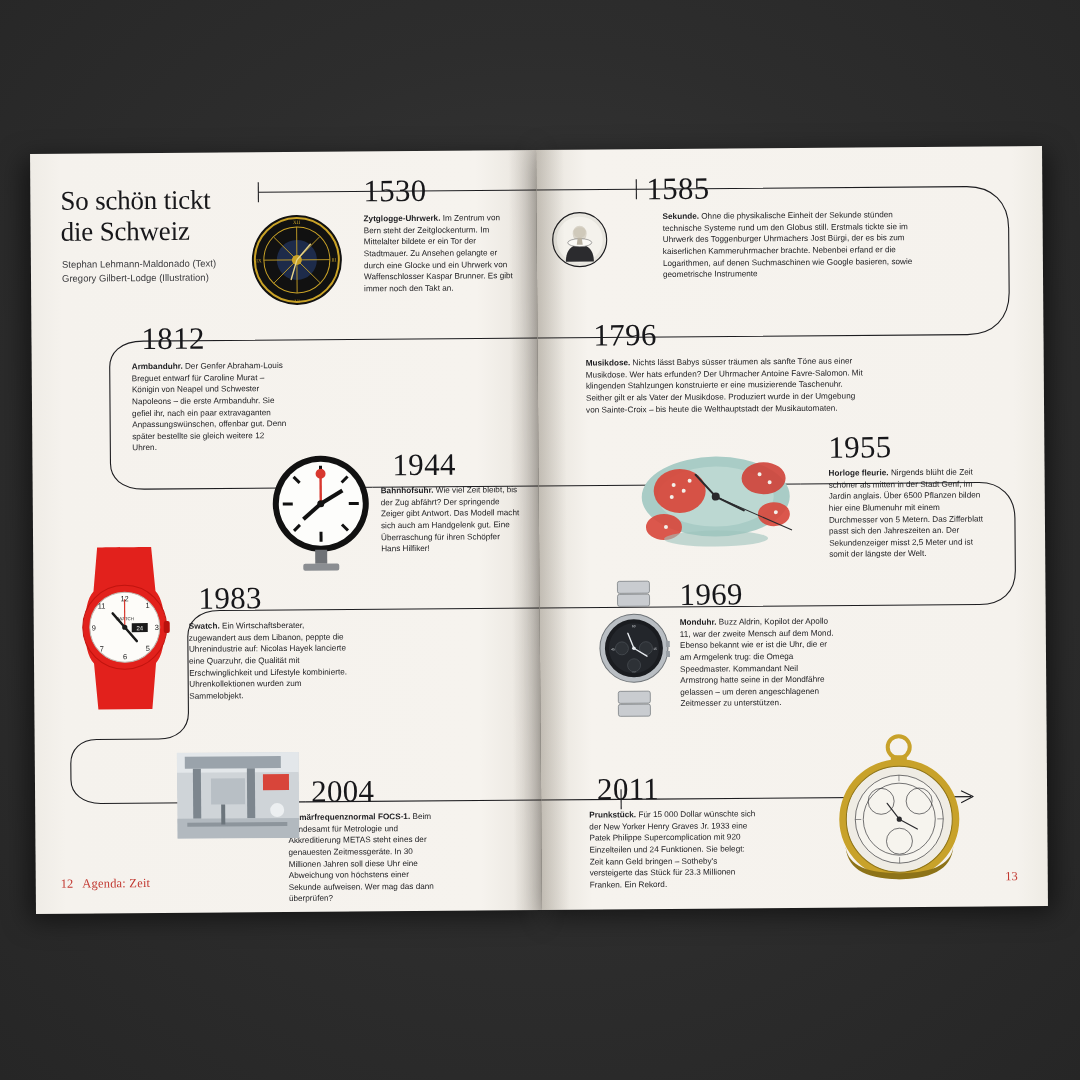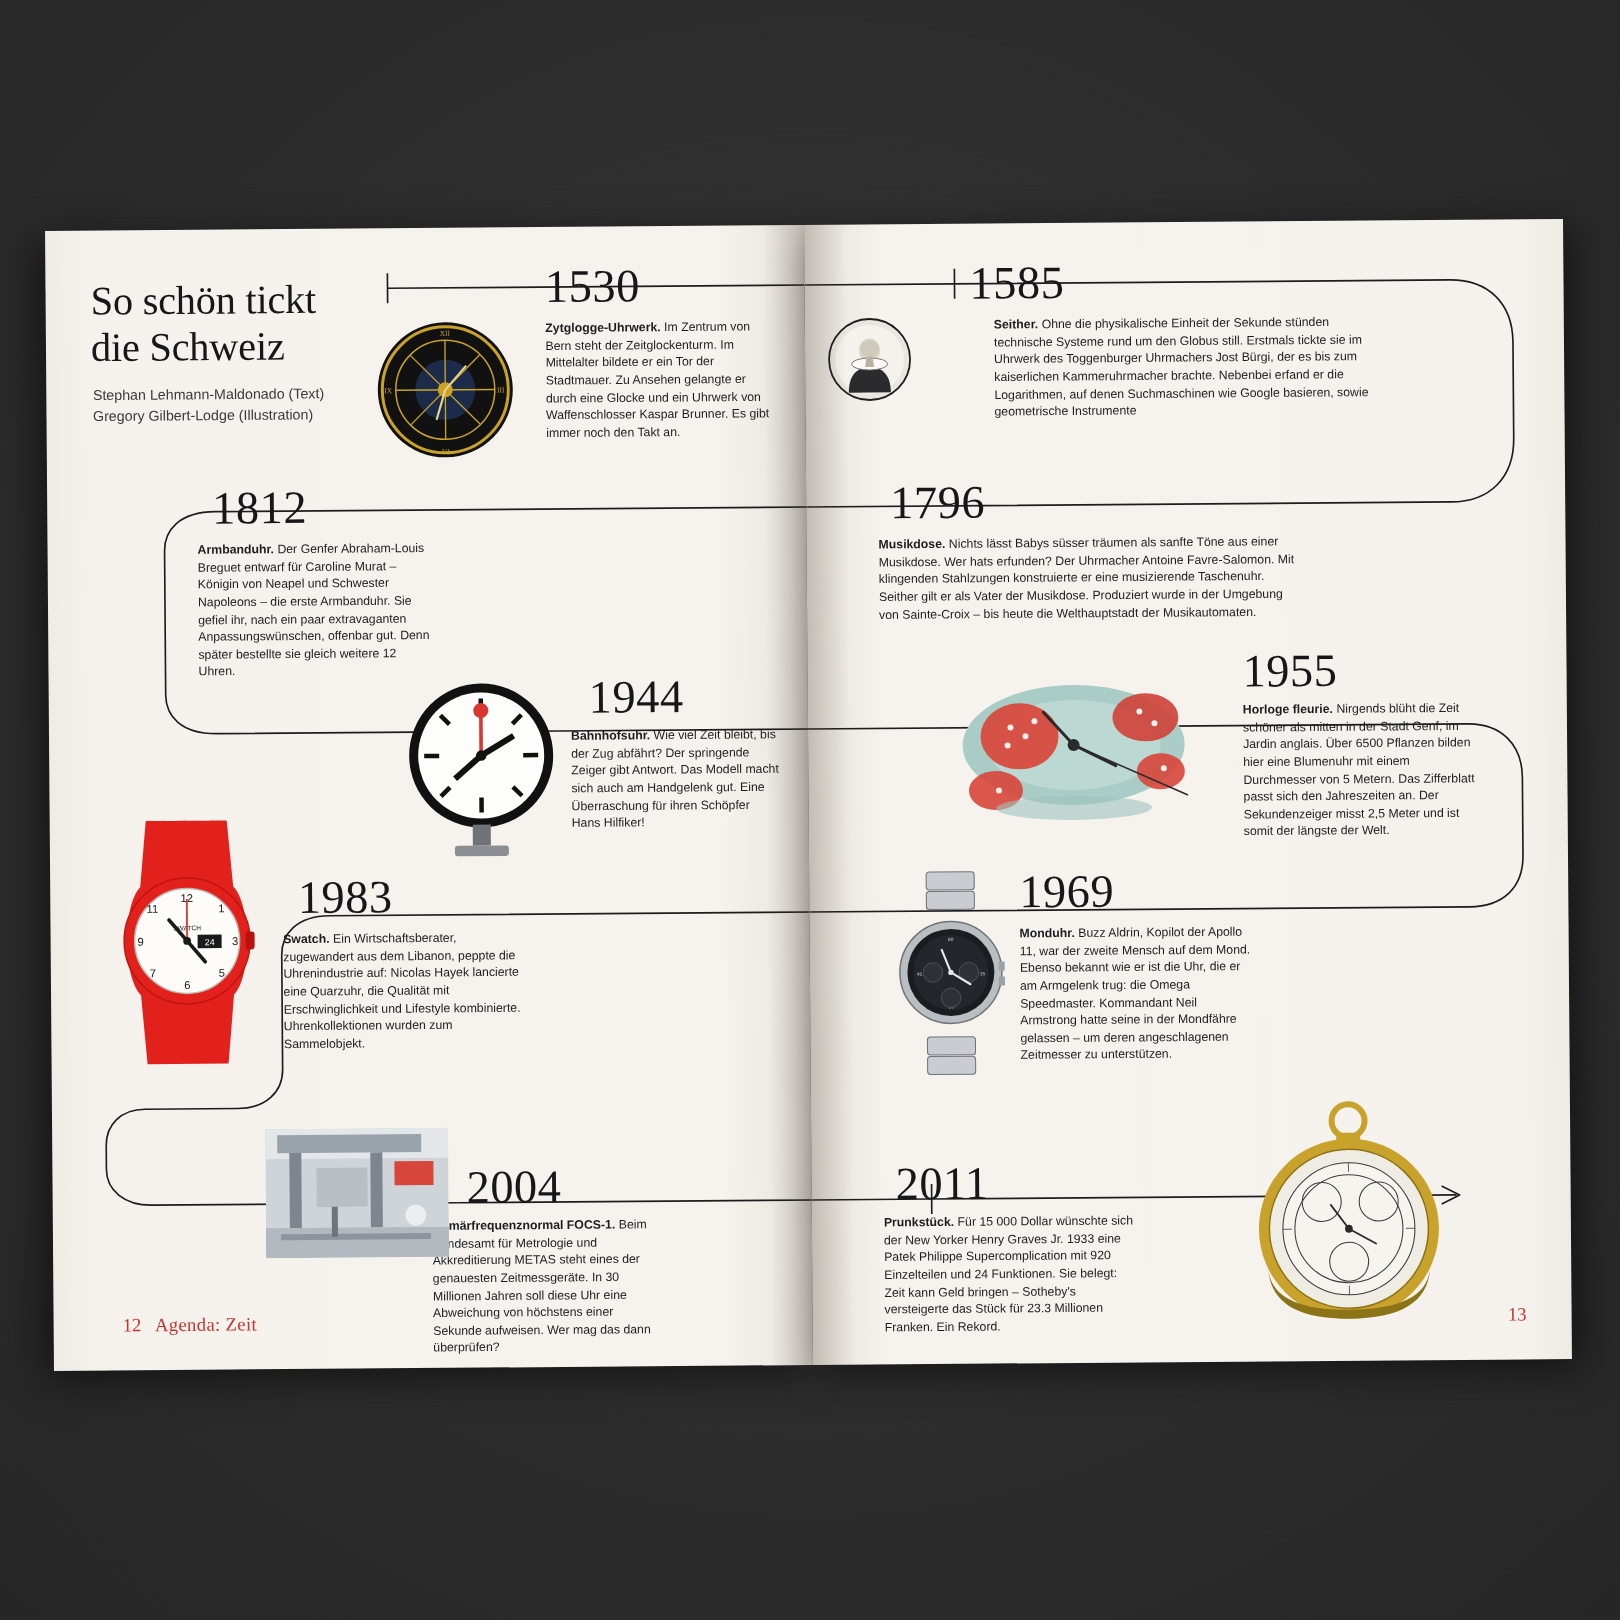"Seither." b { text: Seither -> Sekunde }
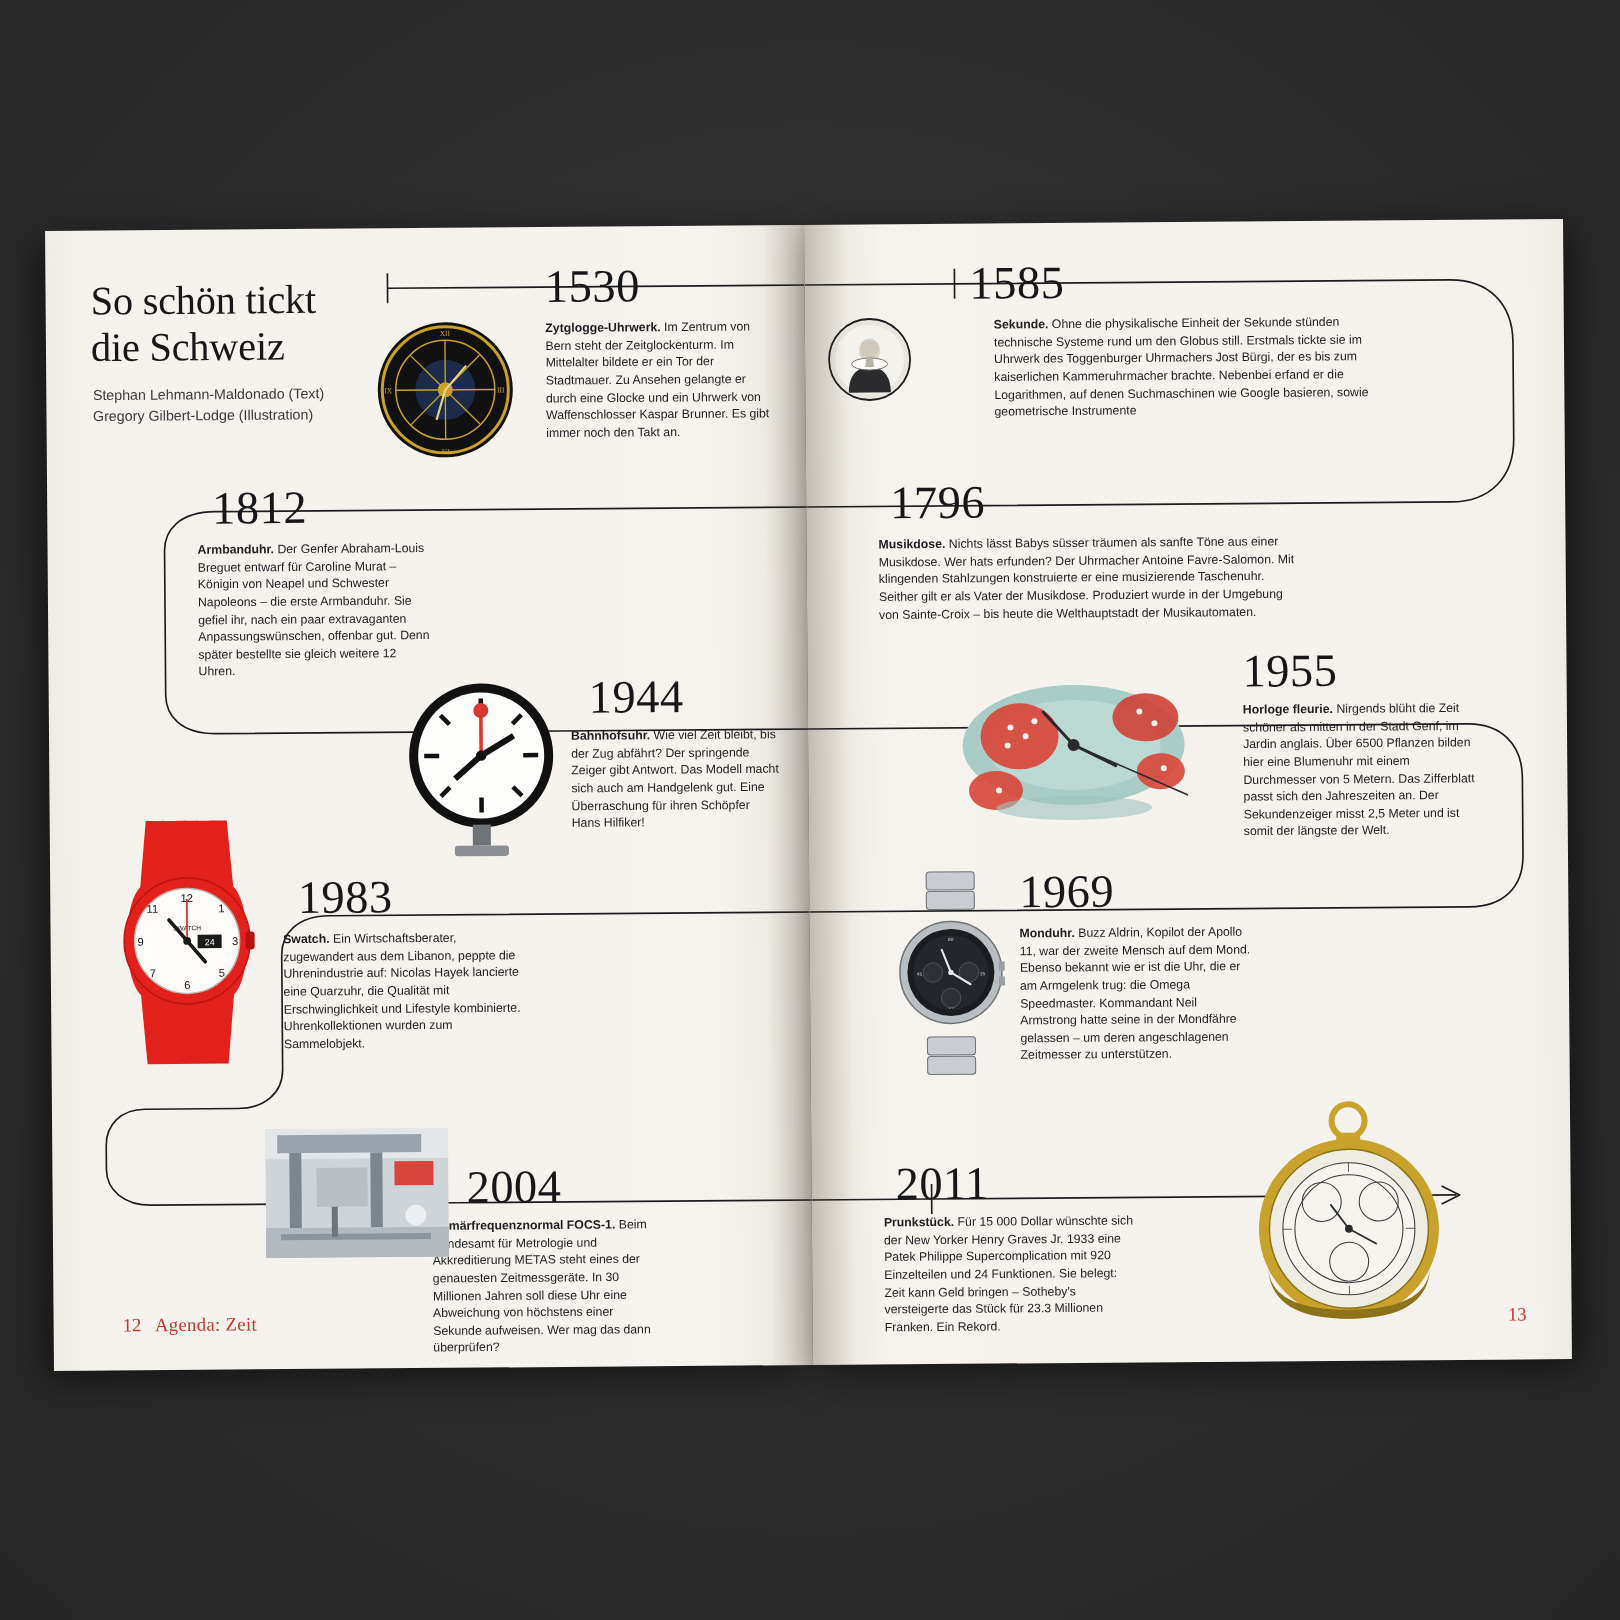"12 Agenda: Zeit" #folio-left { left: 46px -> 25px }
